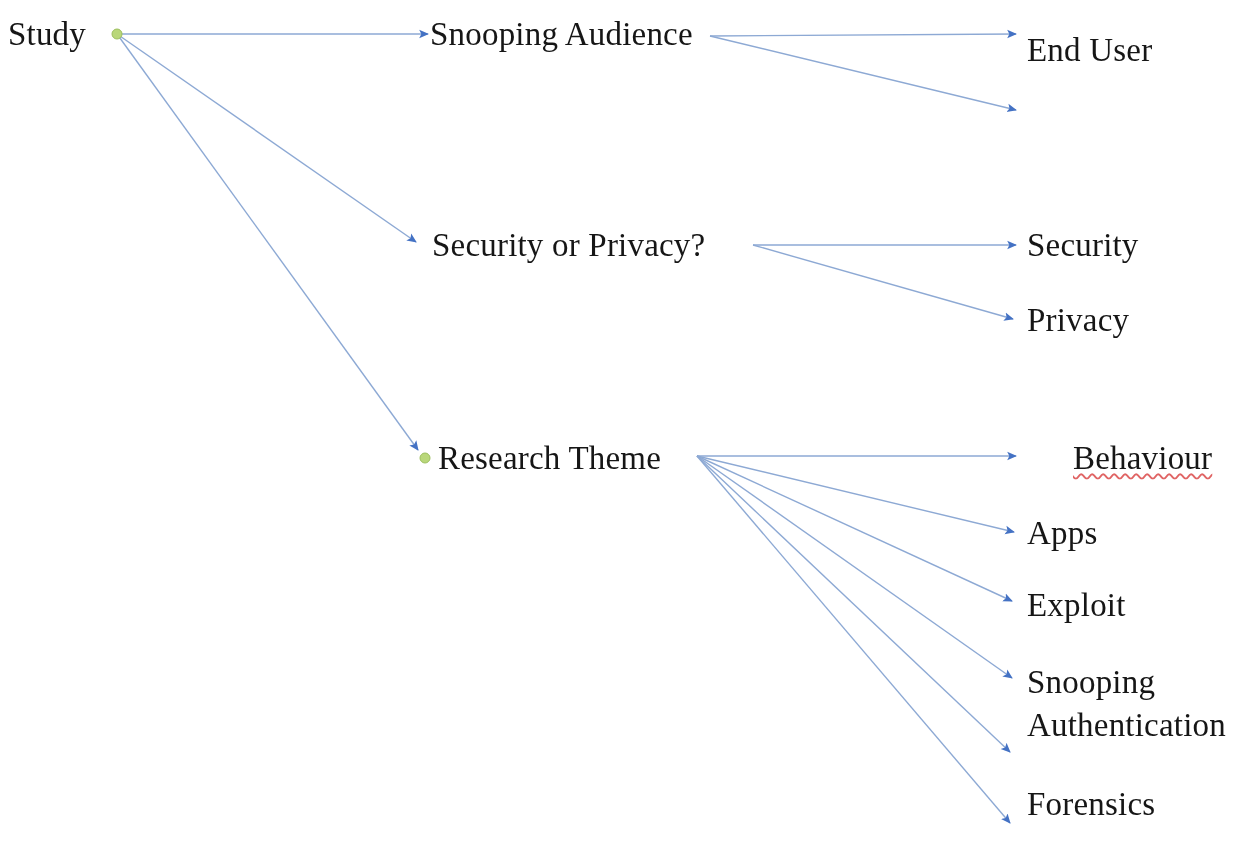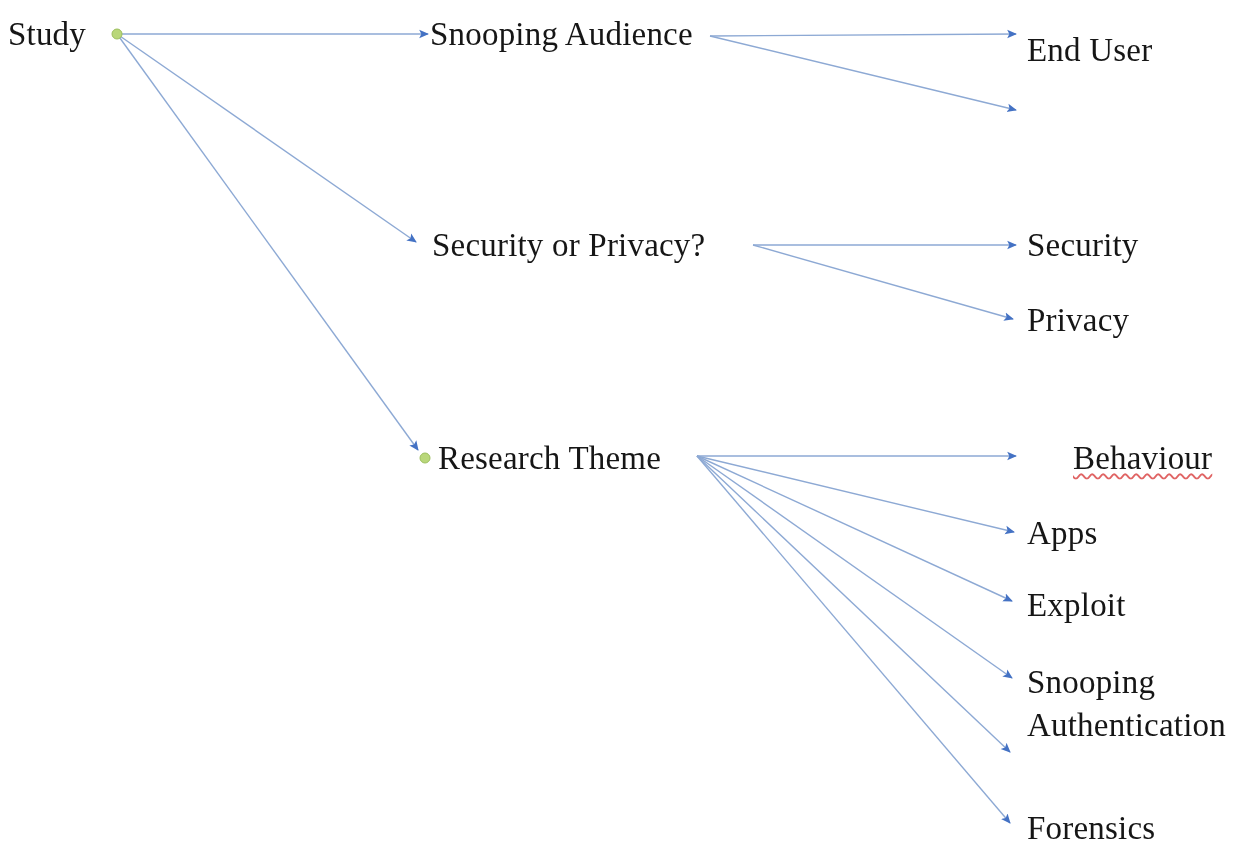"Forensics" div.node-label { top: 828px -> 804px }
